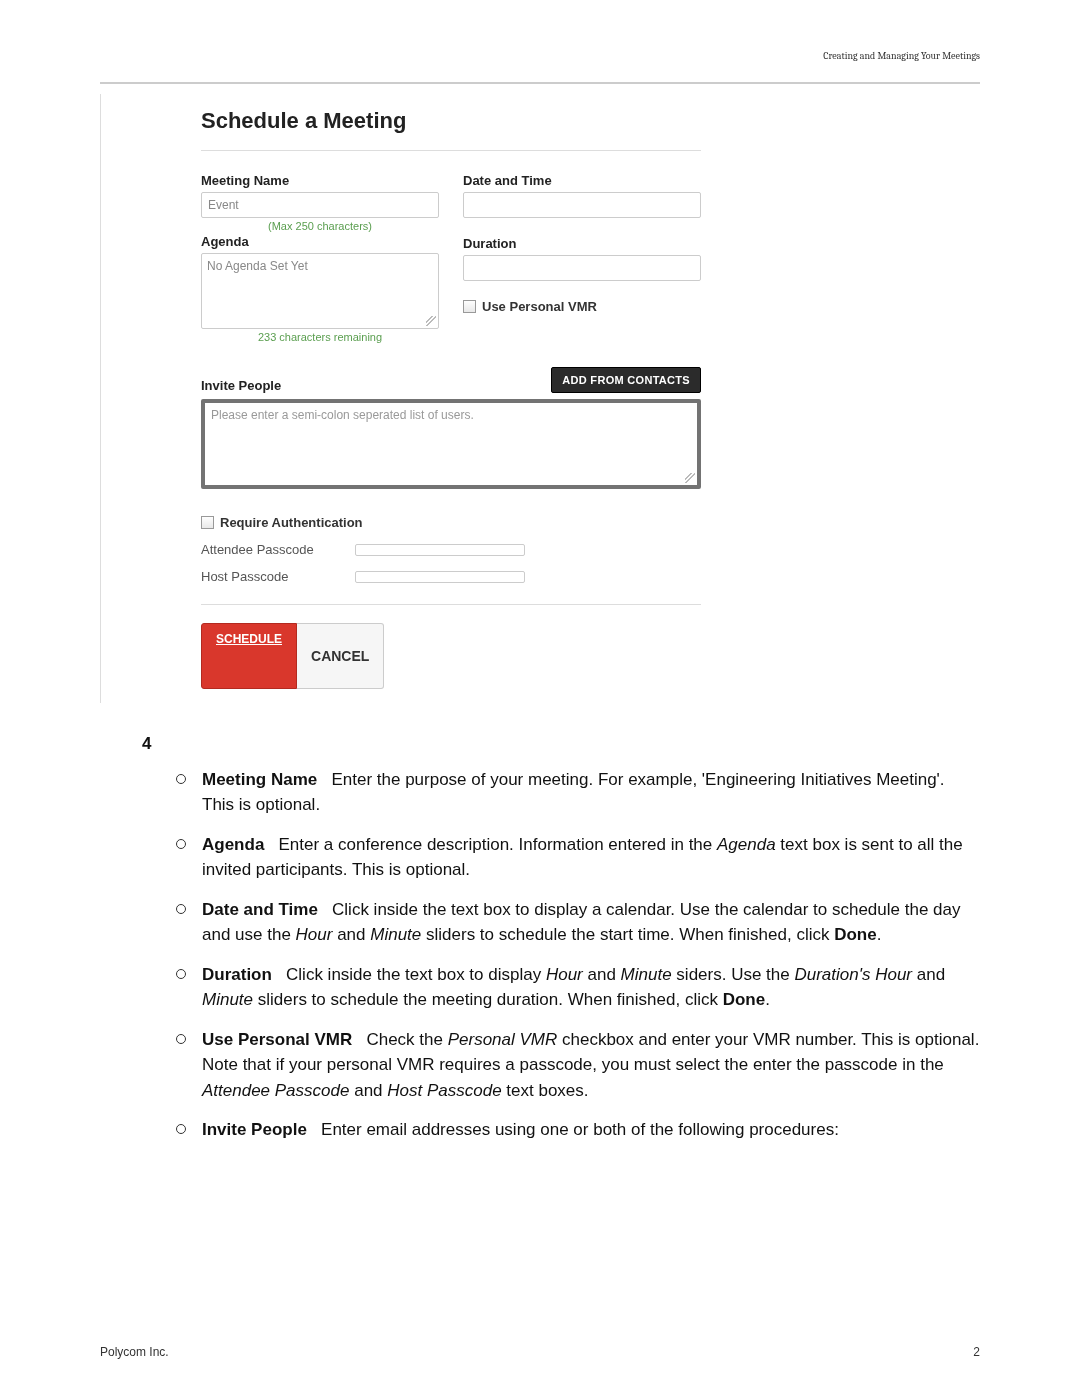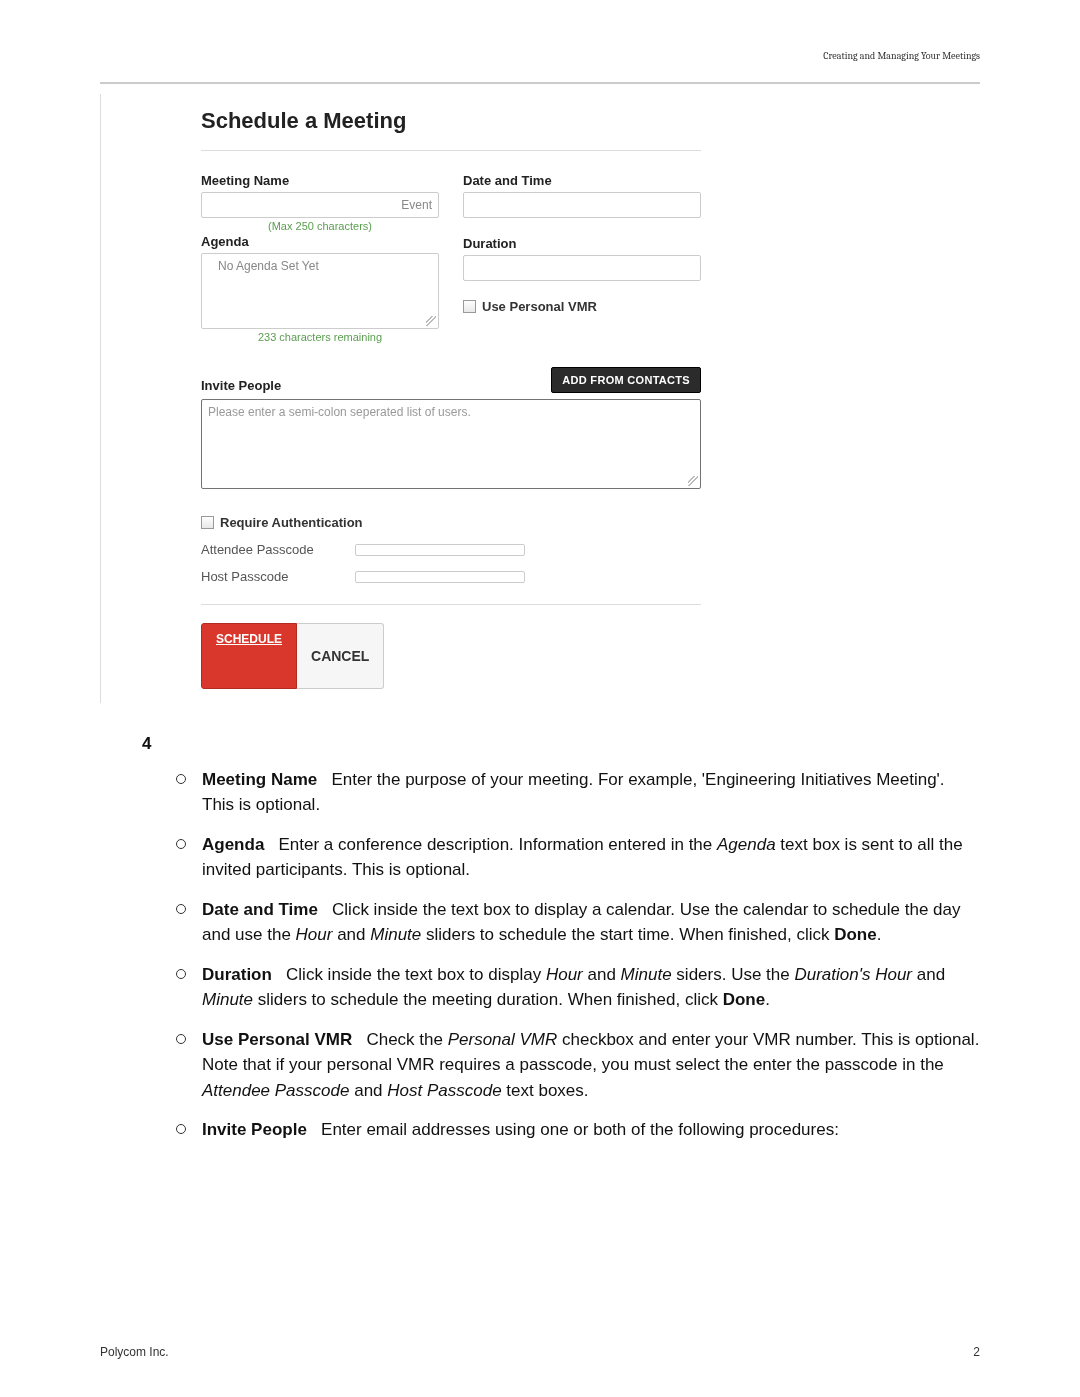"Event" .text-input { text-align: right -> none }
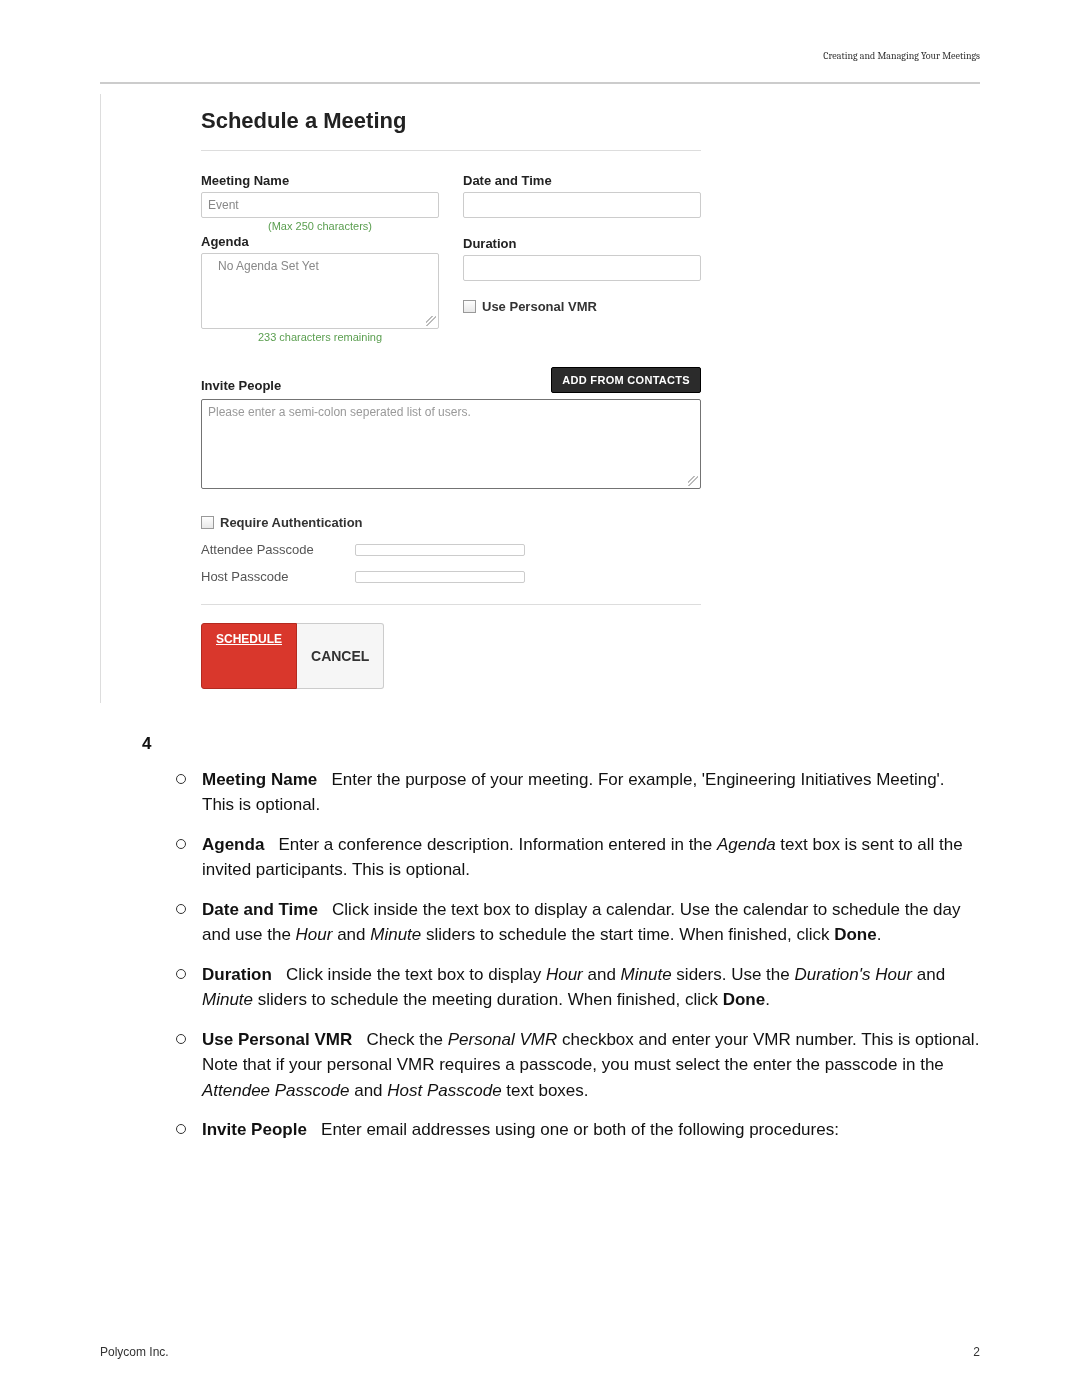"No Agenda Set Yet" .agenda-area { padding: 5px 16px -> 5px 5px }
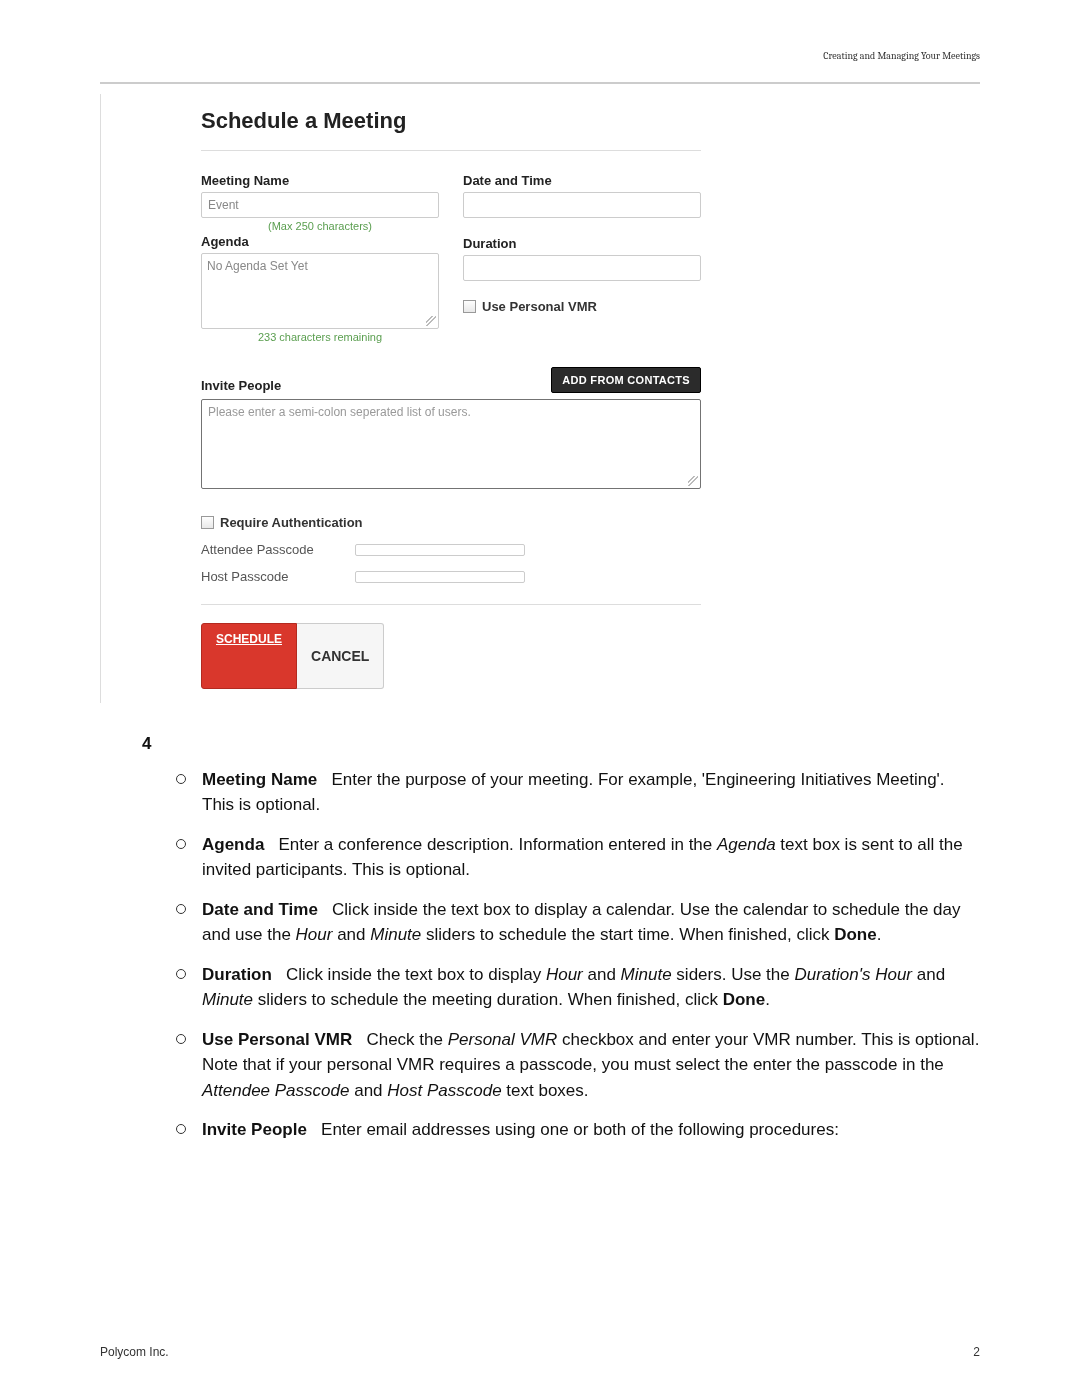"Please enter a semi-colon seperated" .invite-area { border: 1px solid #737373 -> 4px solid #737373 }
